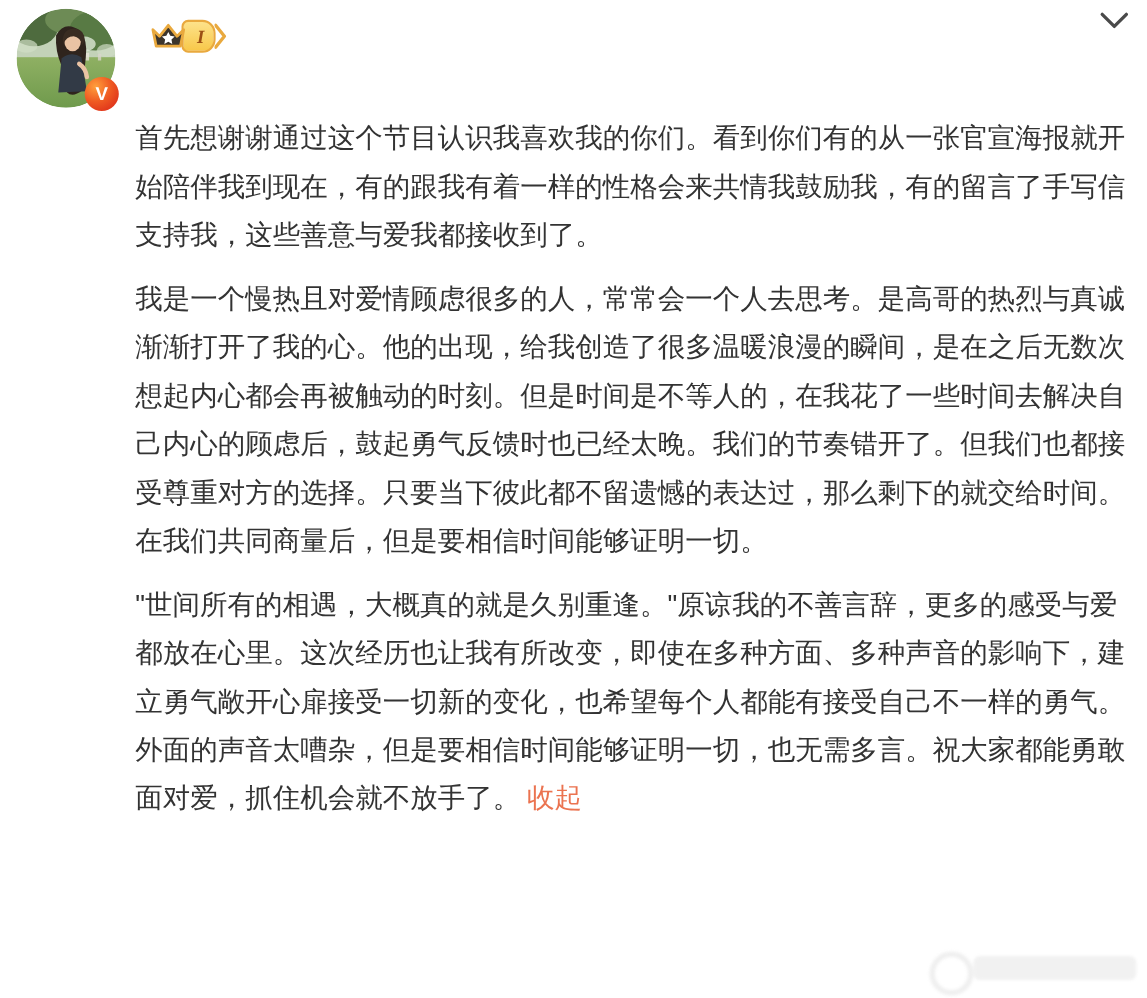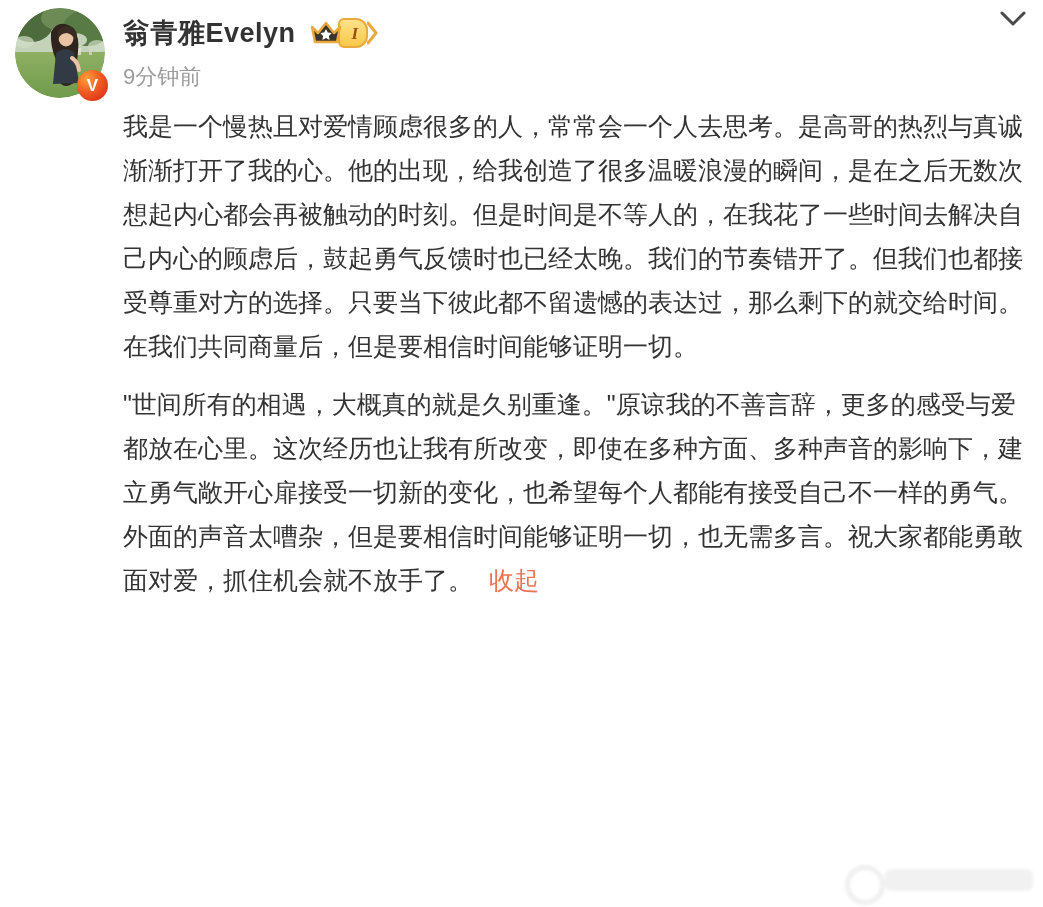"翁青雅Evelyn" span.username { html: <span>翁青雅Evelyn</span> -> none }
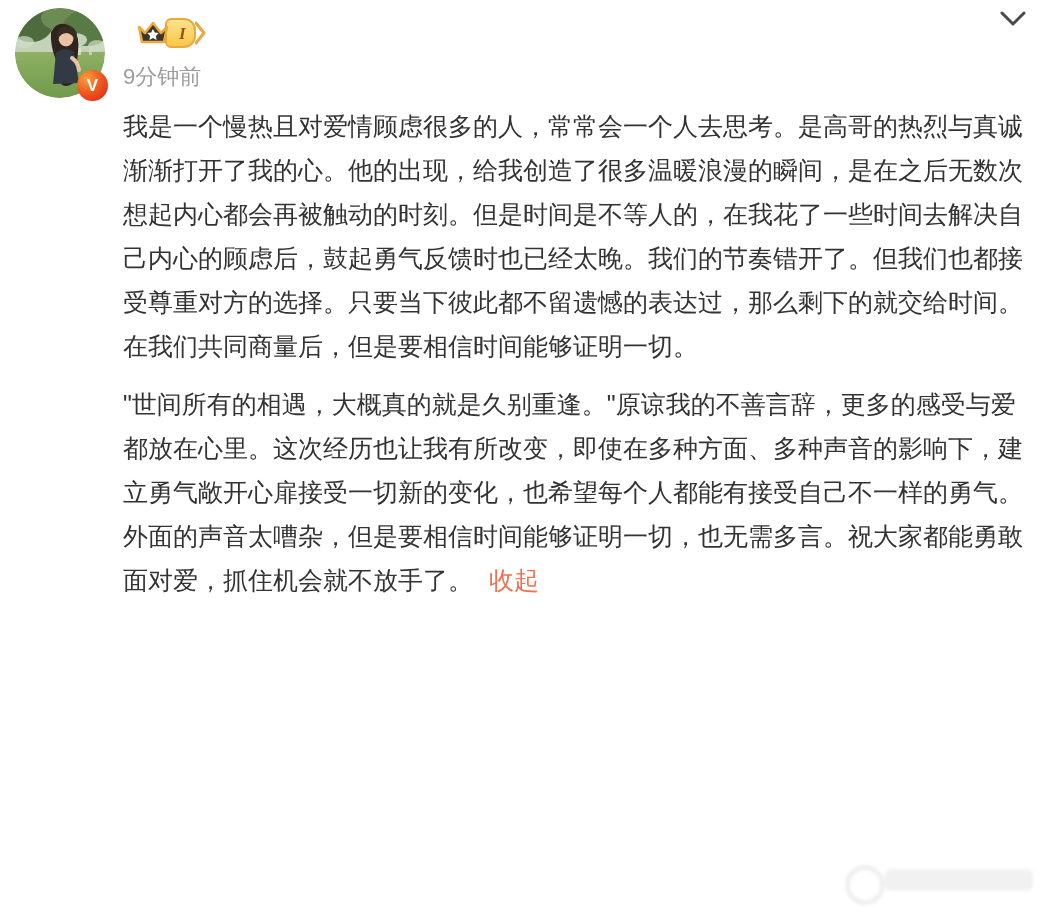"9分钟前" div.timestamp { html: <div>9分钟前</div> -> none }
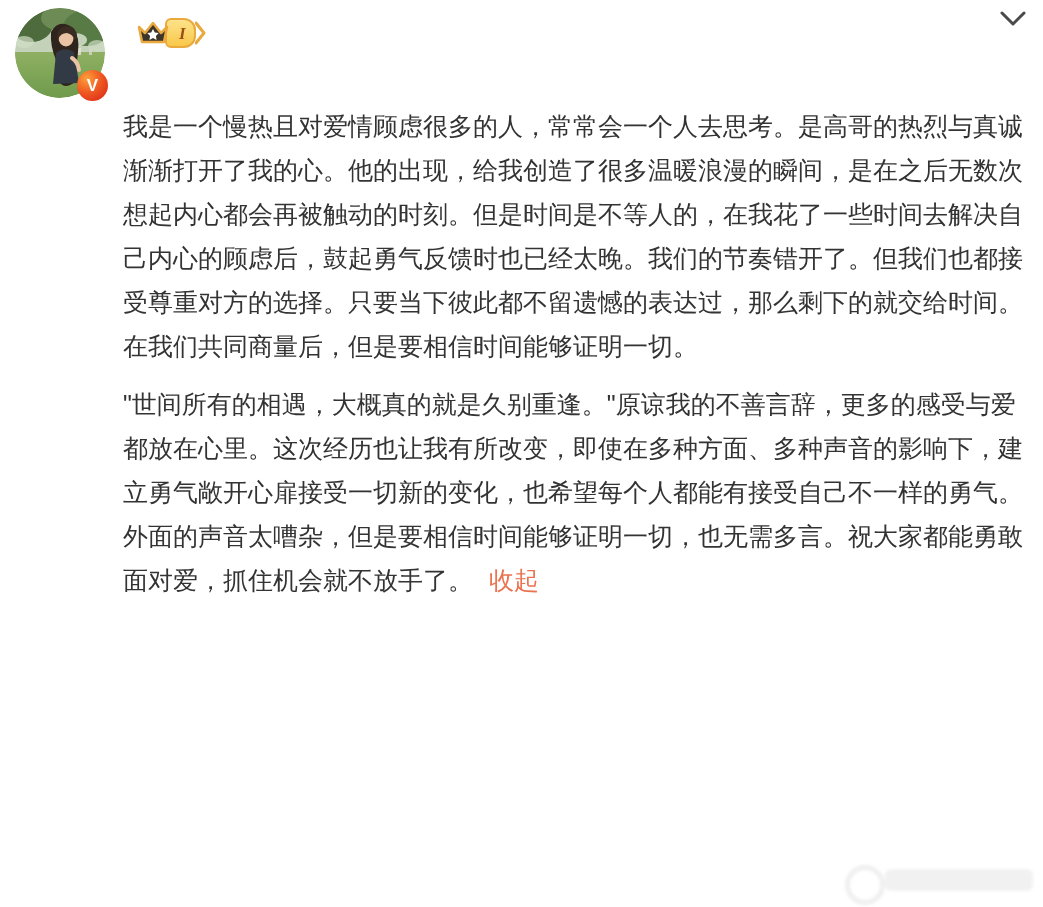"首先想谢谢通过这个节目认识我喜欢我的你们。看到你们有的从一张官宣海报就开始陪伴我" p { html: none -> <p>首先想谢谢通过这个节目认识我喜欢我的你们。看到你们有的从一张官宣海报就开始陪伴我到现在，有的跟我有着一样的性格会来共情我鼓励我，有的留言了手写信支持我，这些善意与爱我都接收到了。</p> }
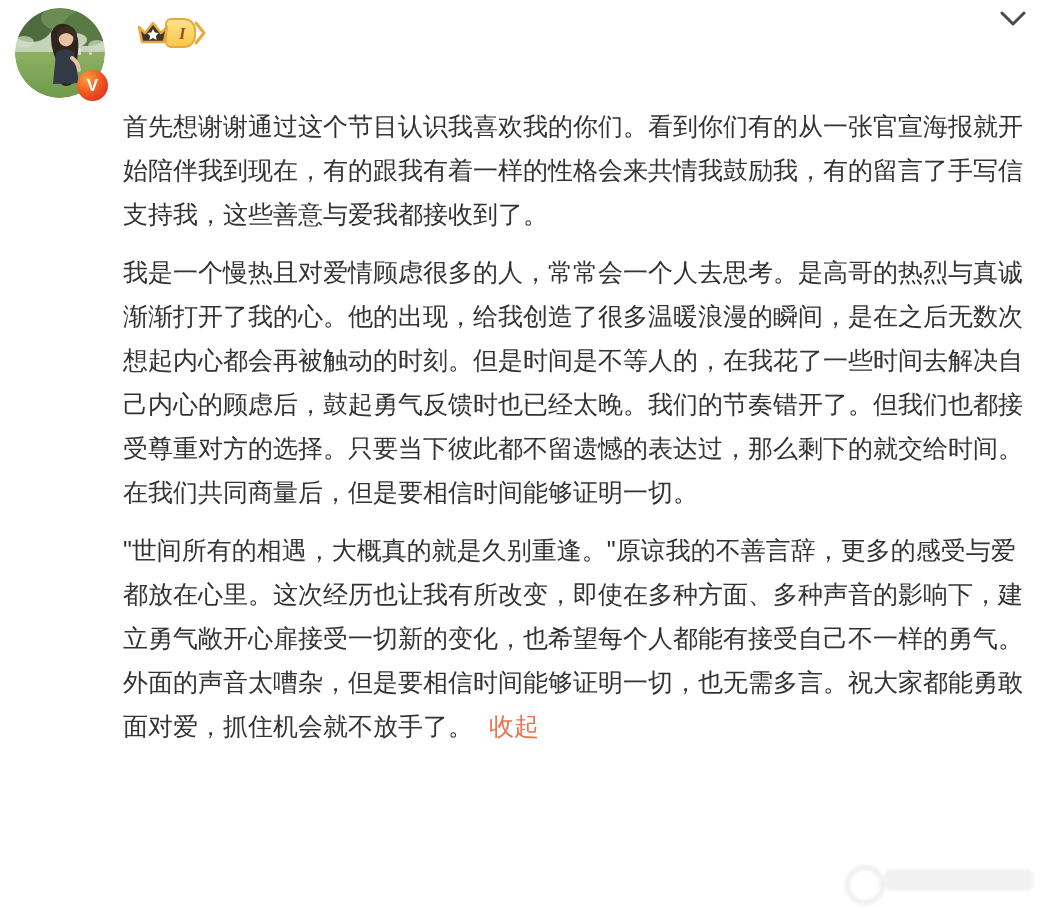"收起" .collapse-link { margin-left: 16px -> 6px }
